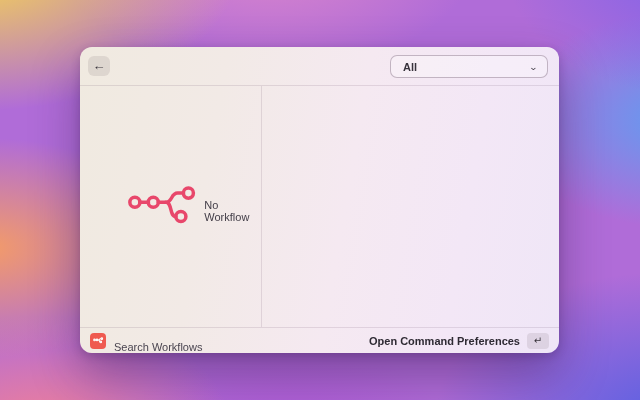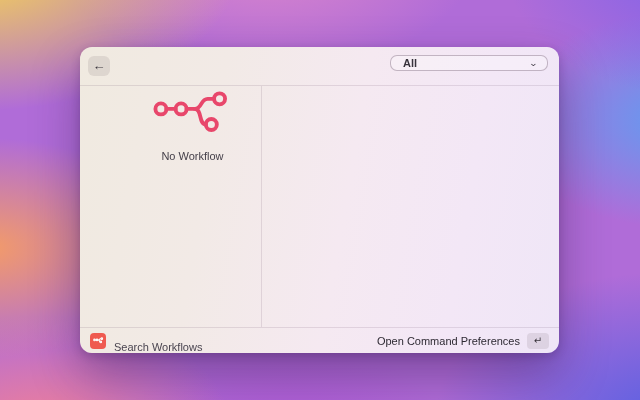"All" .dropdown { height: 16px -> 23px }
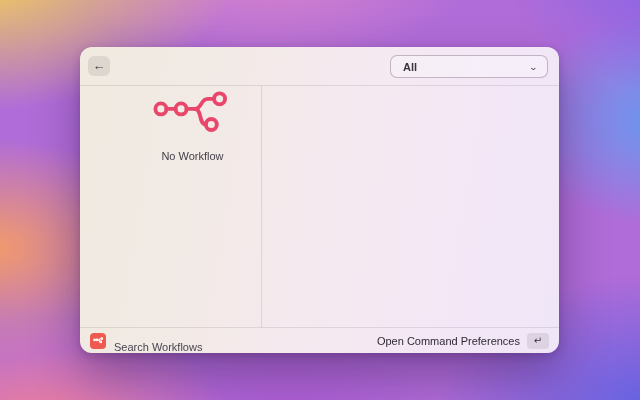"No Workflow" .panel-left { flex-direction: column -> none; justify-content: flex-start -> flex-end }
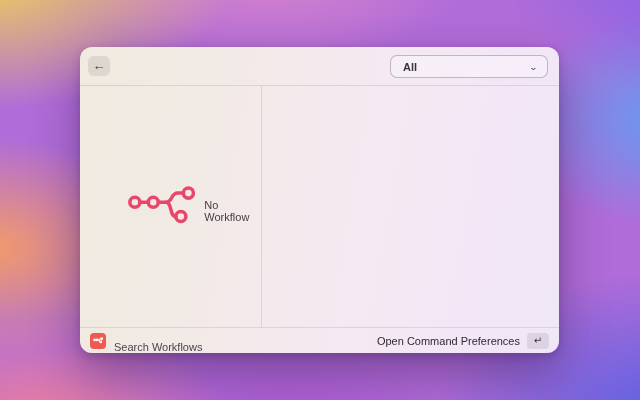"Open Command Preferences" .primary-action .label { font-weight: normal -> bold }
